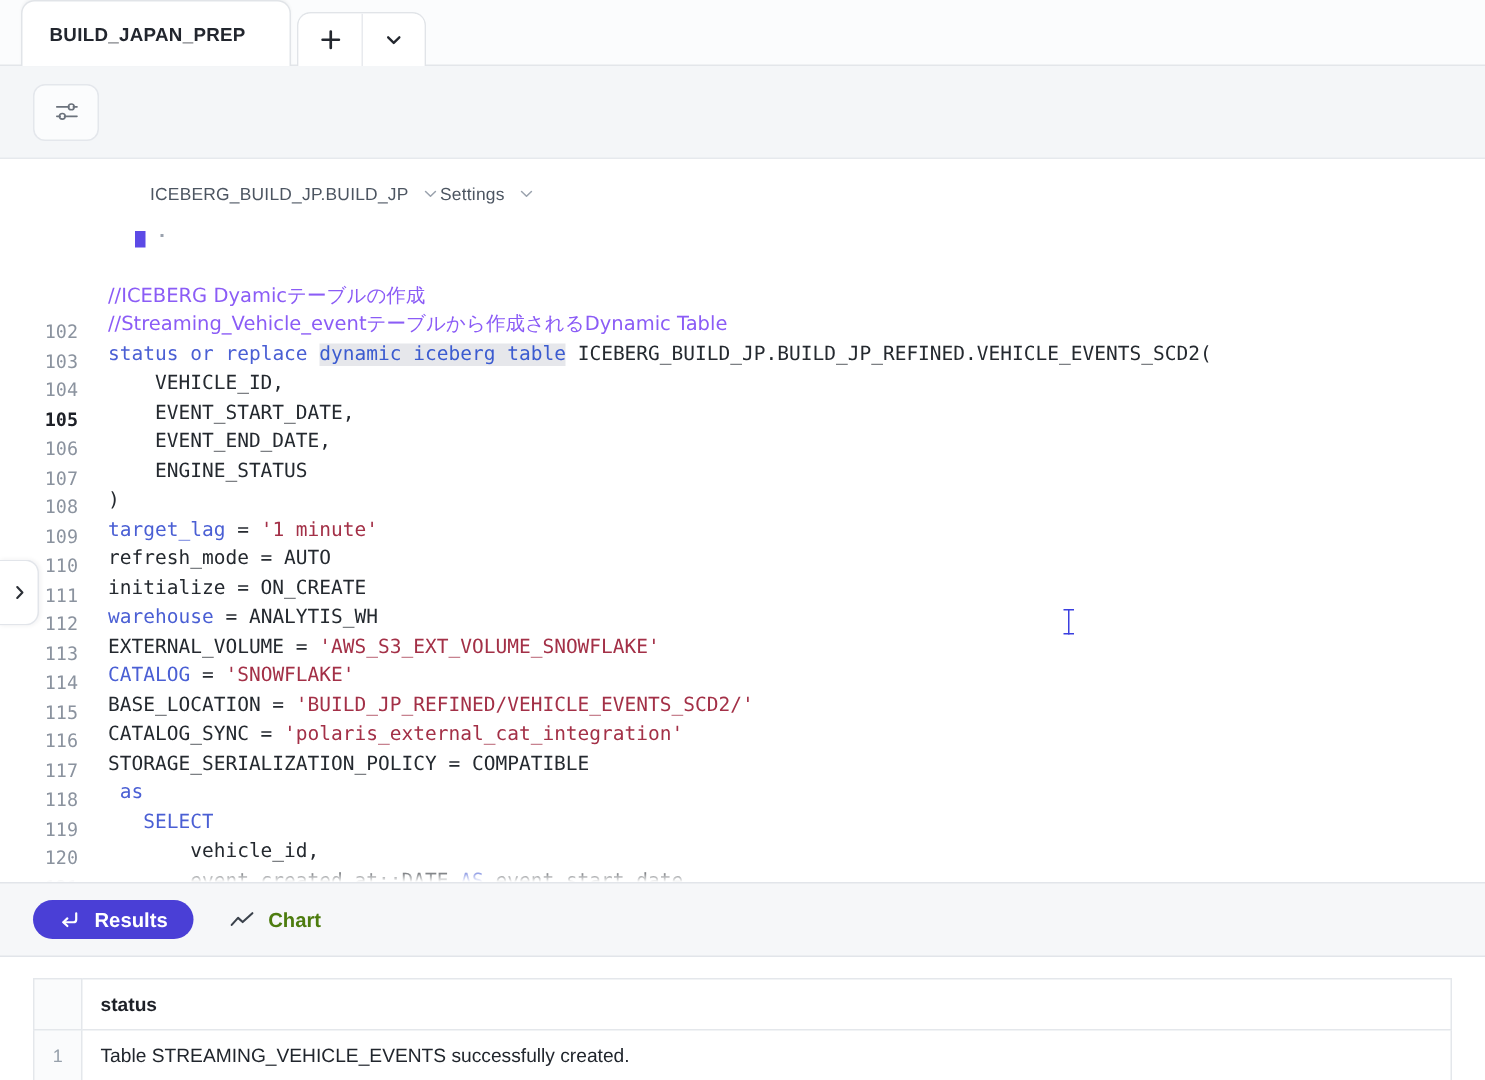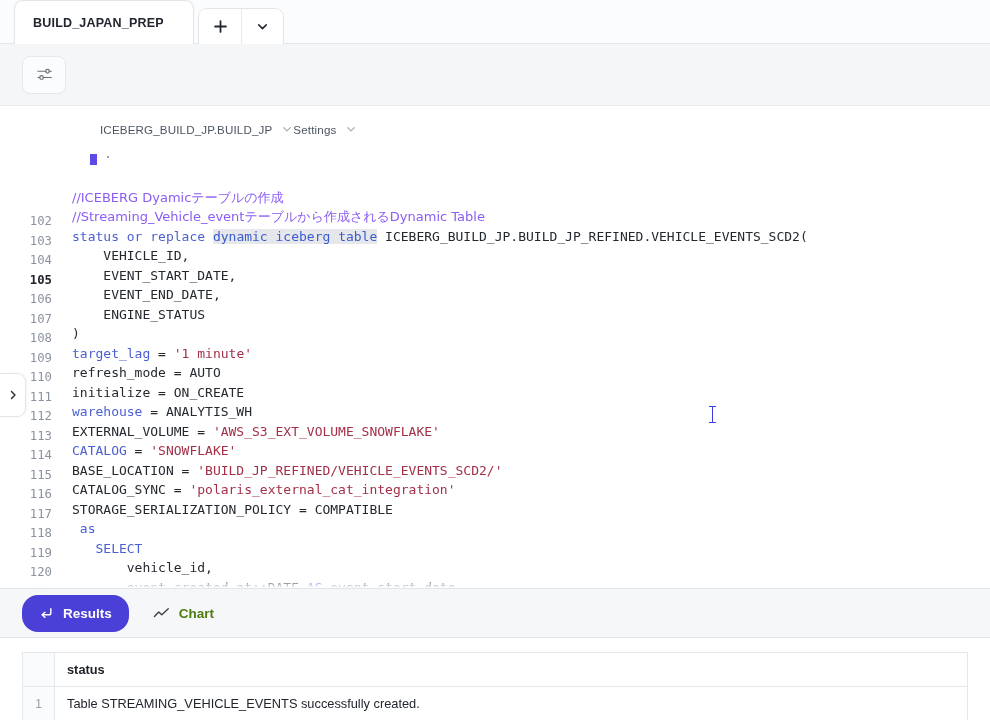"Results" .pill { height: 37px -> 26px }
